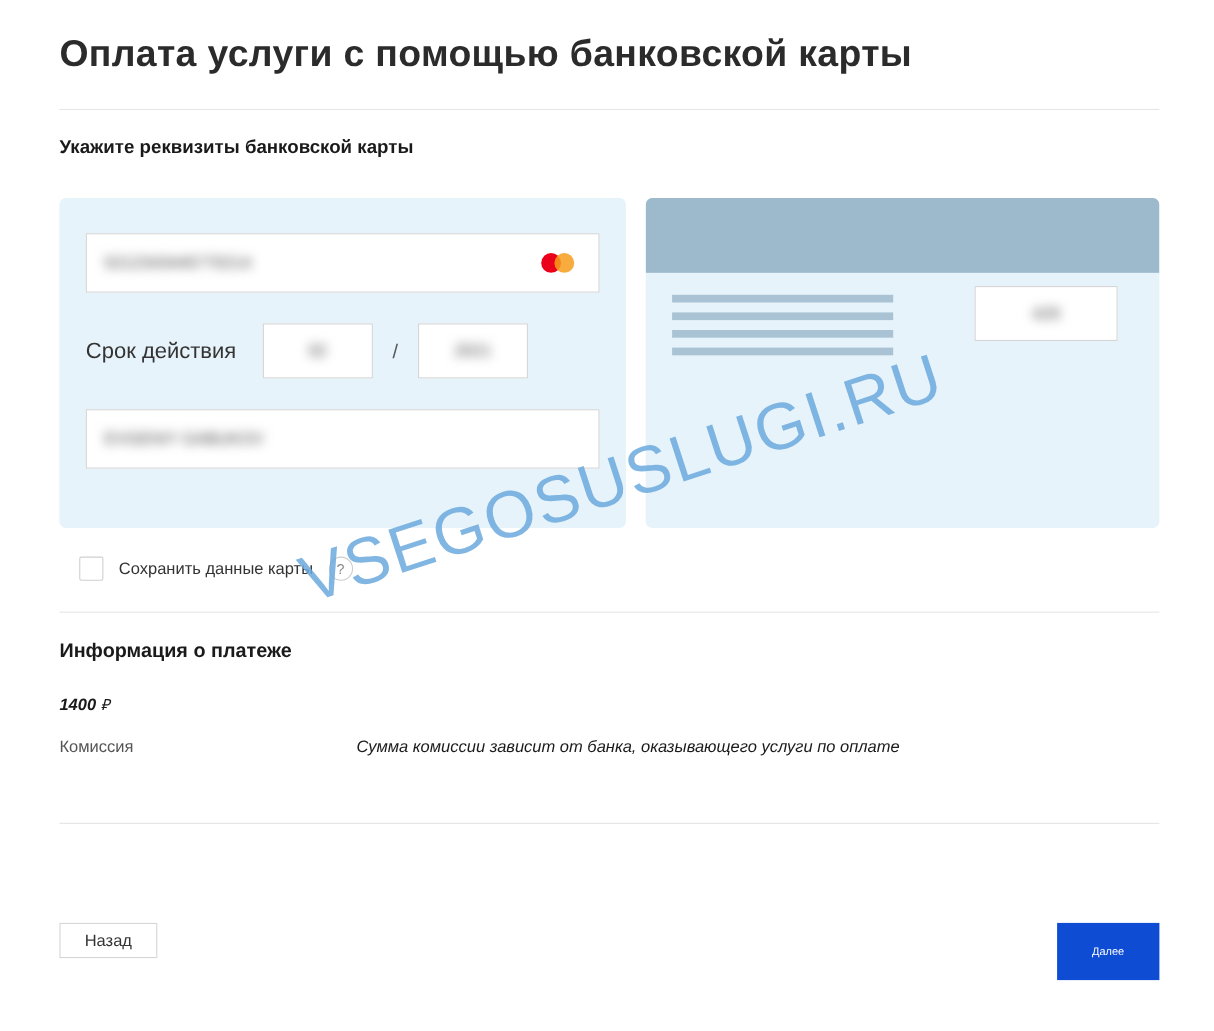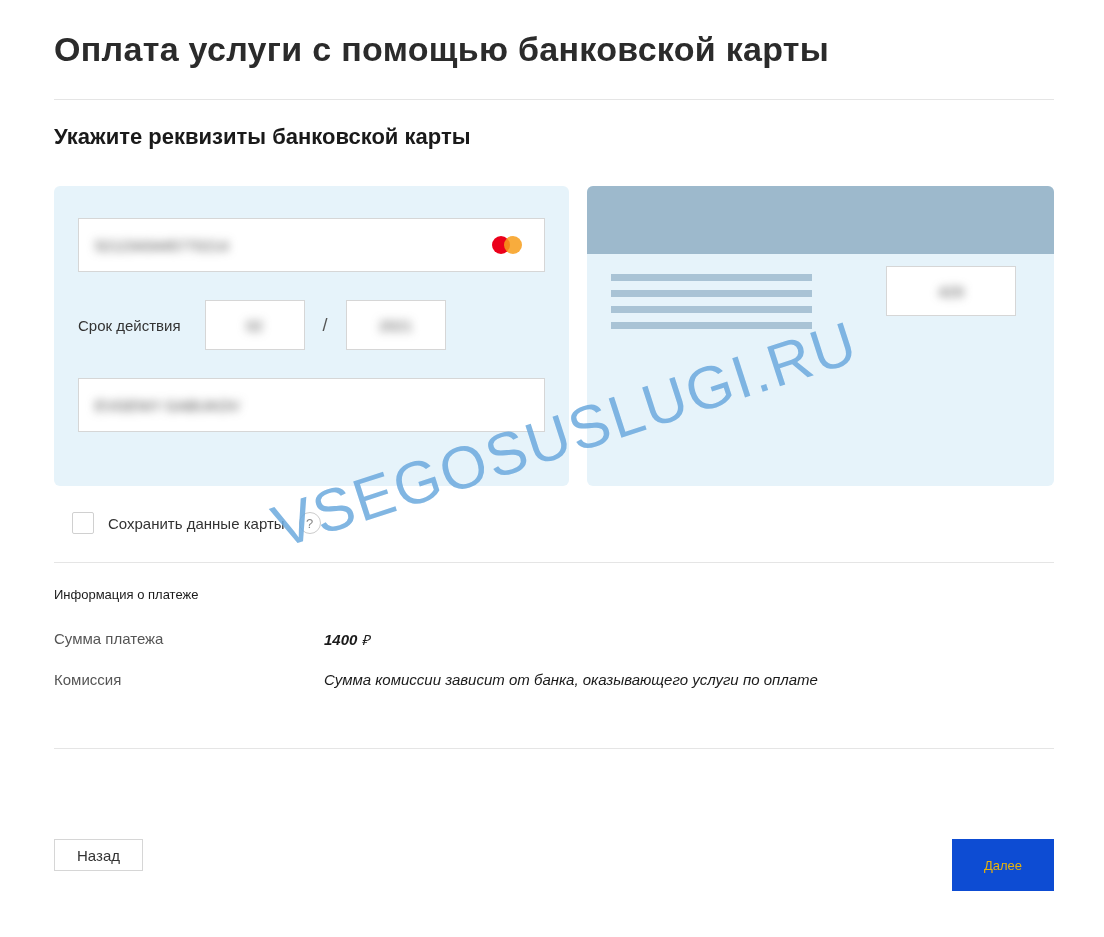"Укажите реквизиты банковской карты" .section-heading { font-size: 22px -> 17px }
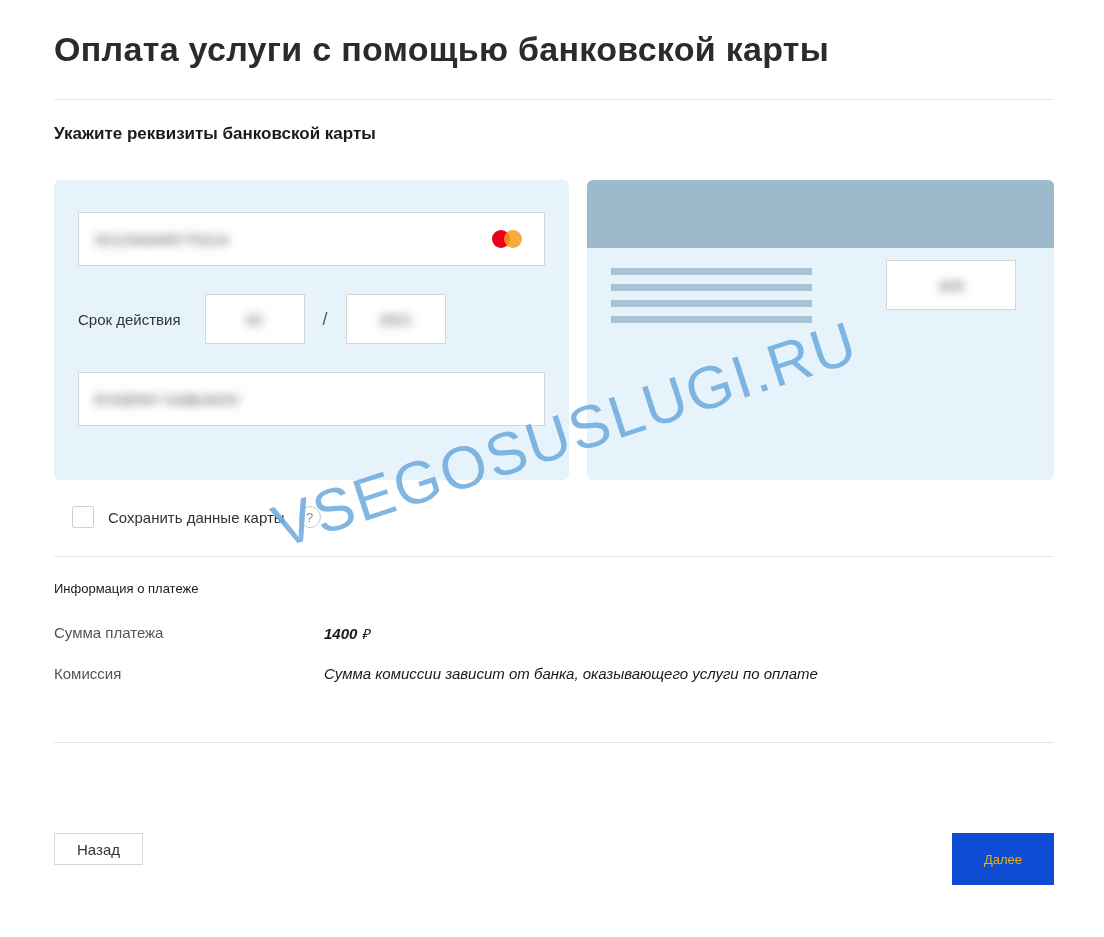"Срок действия" .expiry-label { font-size: 15px -> 20px }
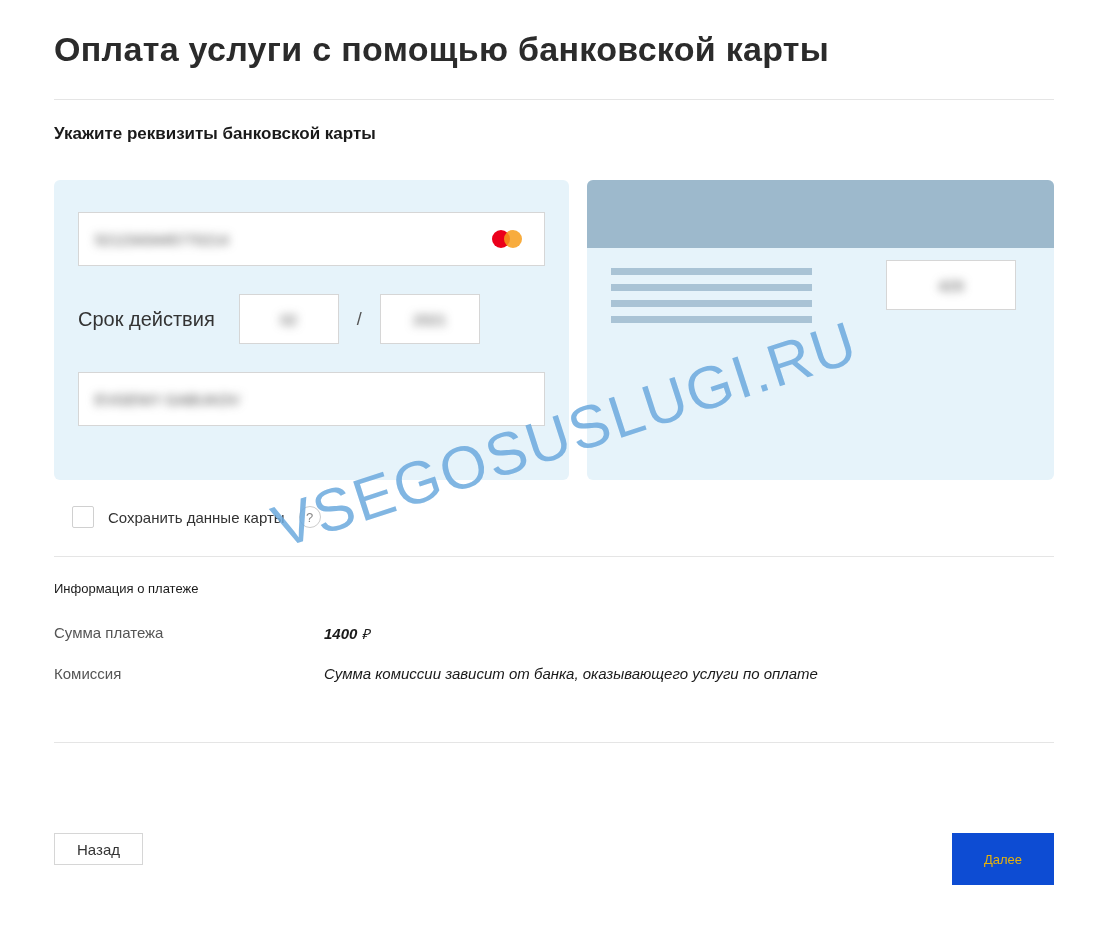"Информация о платеже" .info-heading { font-size: 13px -> 18px; font-weight: 400 -> 700 }
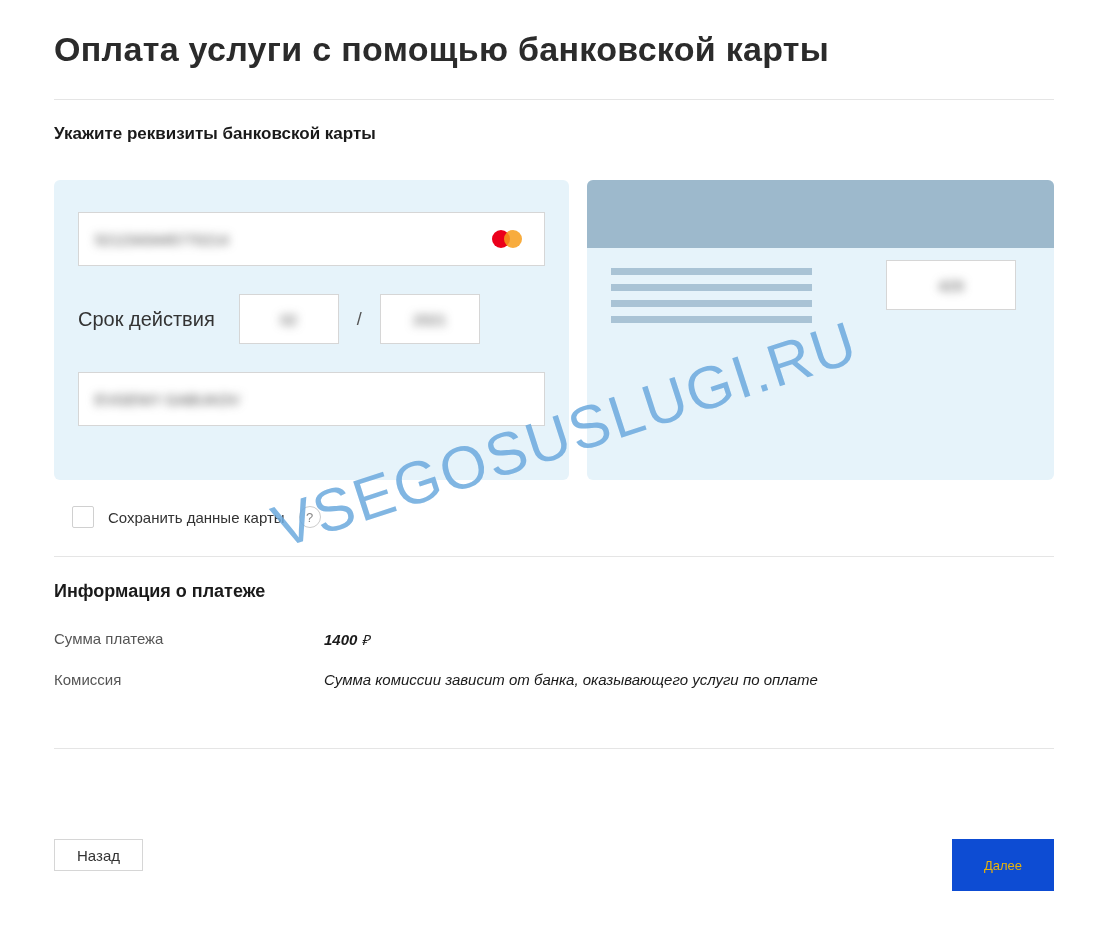"Сумма платежа" div.info-label { html: <div>Сумма платежа</div> -> none }
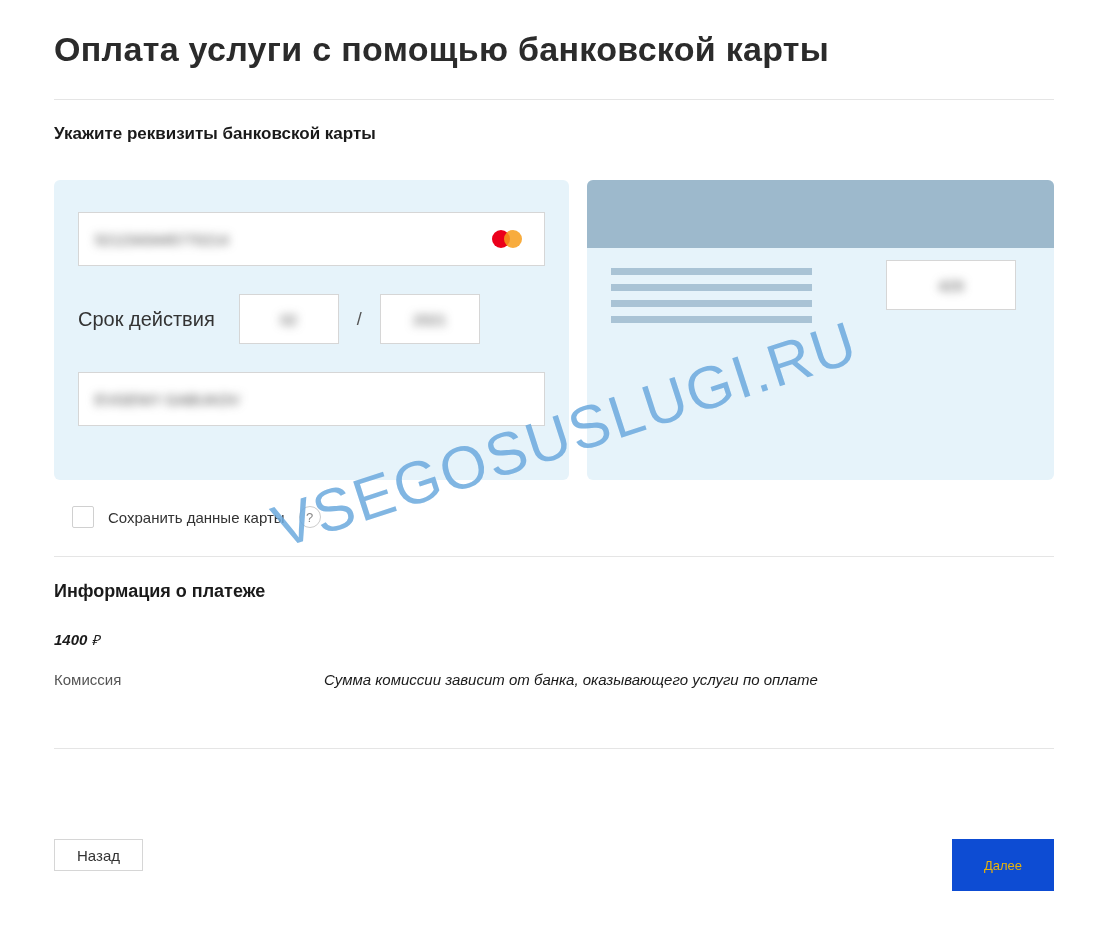"Далее" .btn-next { color: #eab308 -> #ffffff; font-size: 13px -> 10px }
